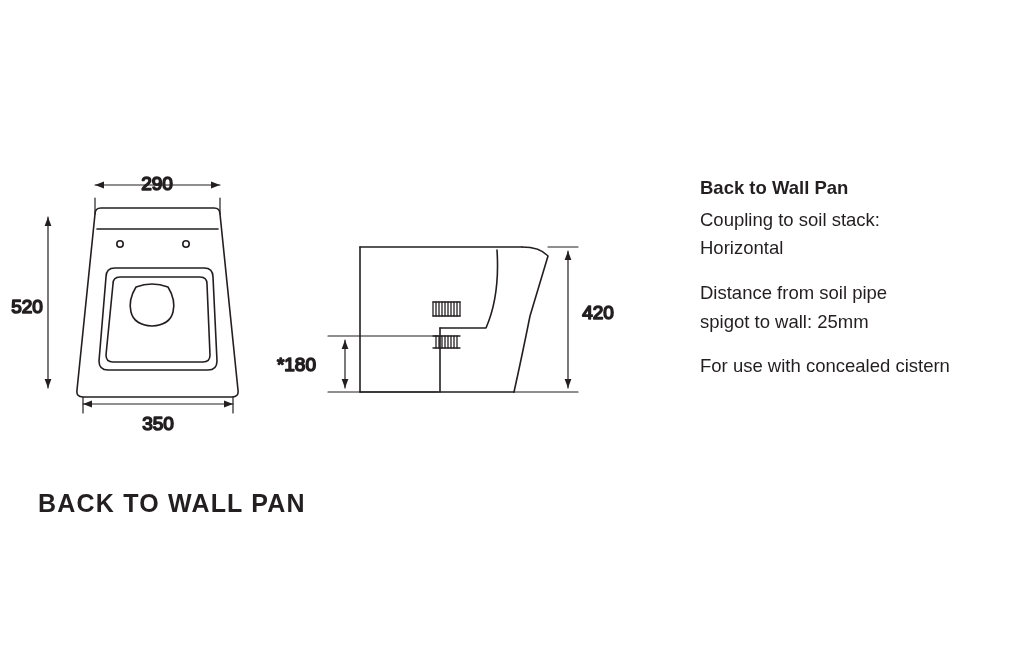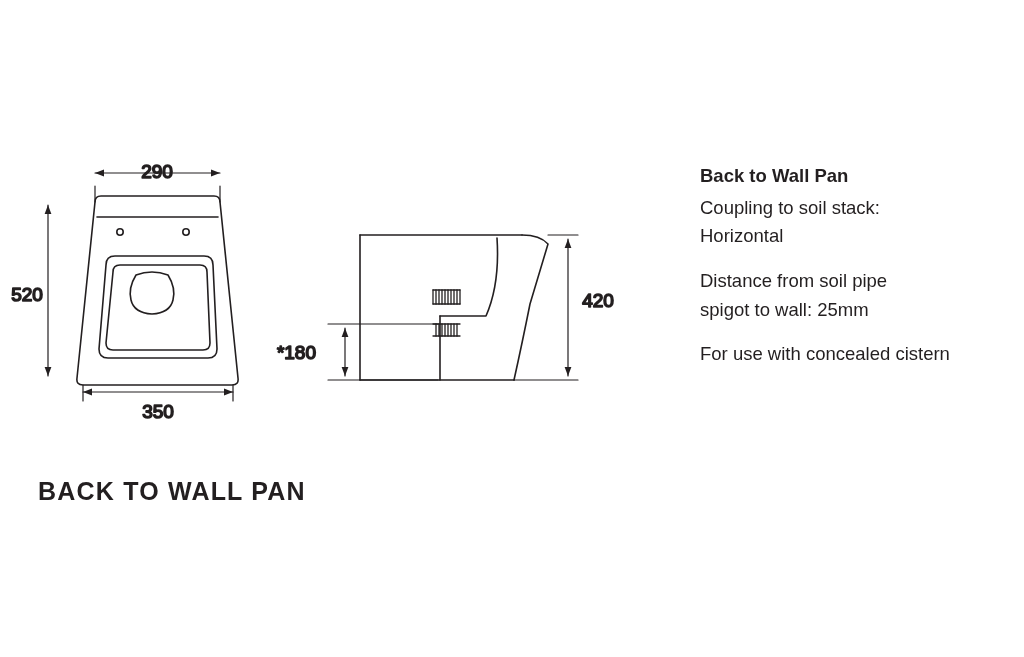"290" .stage { top: 4px -> 16px }
